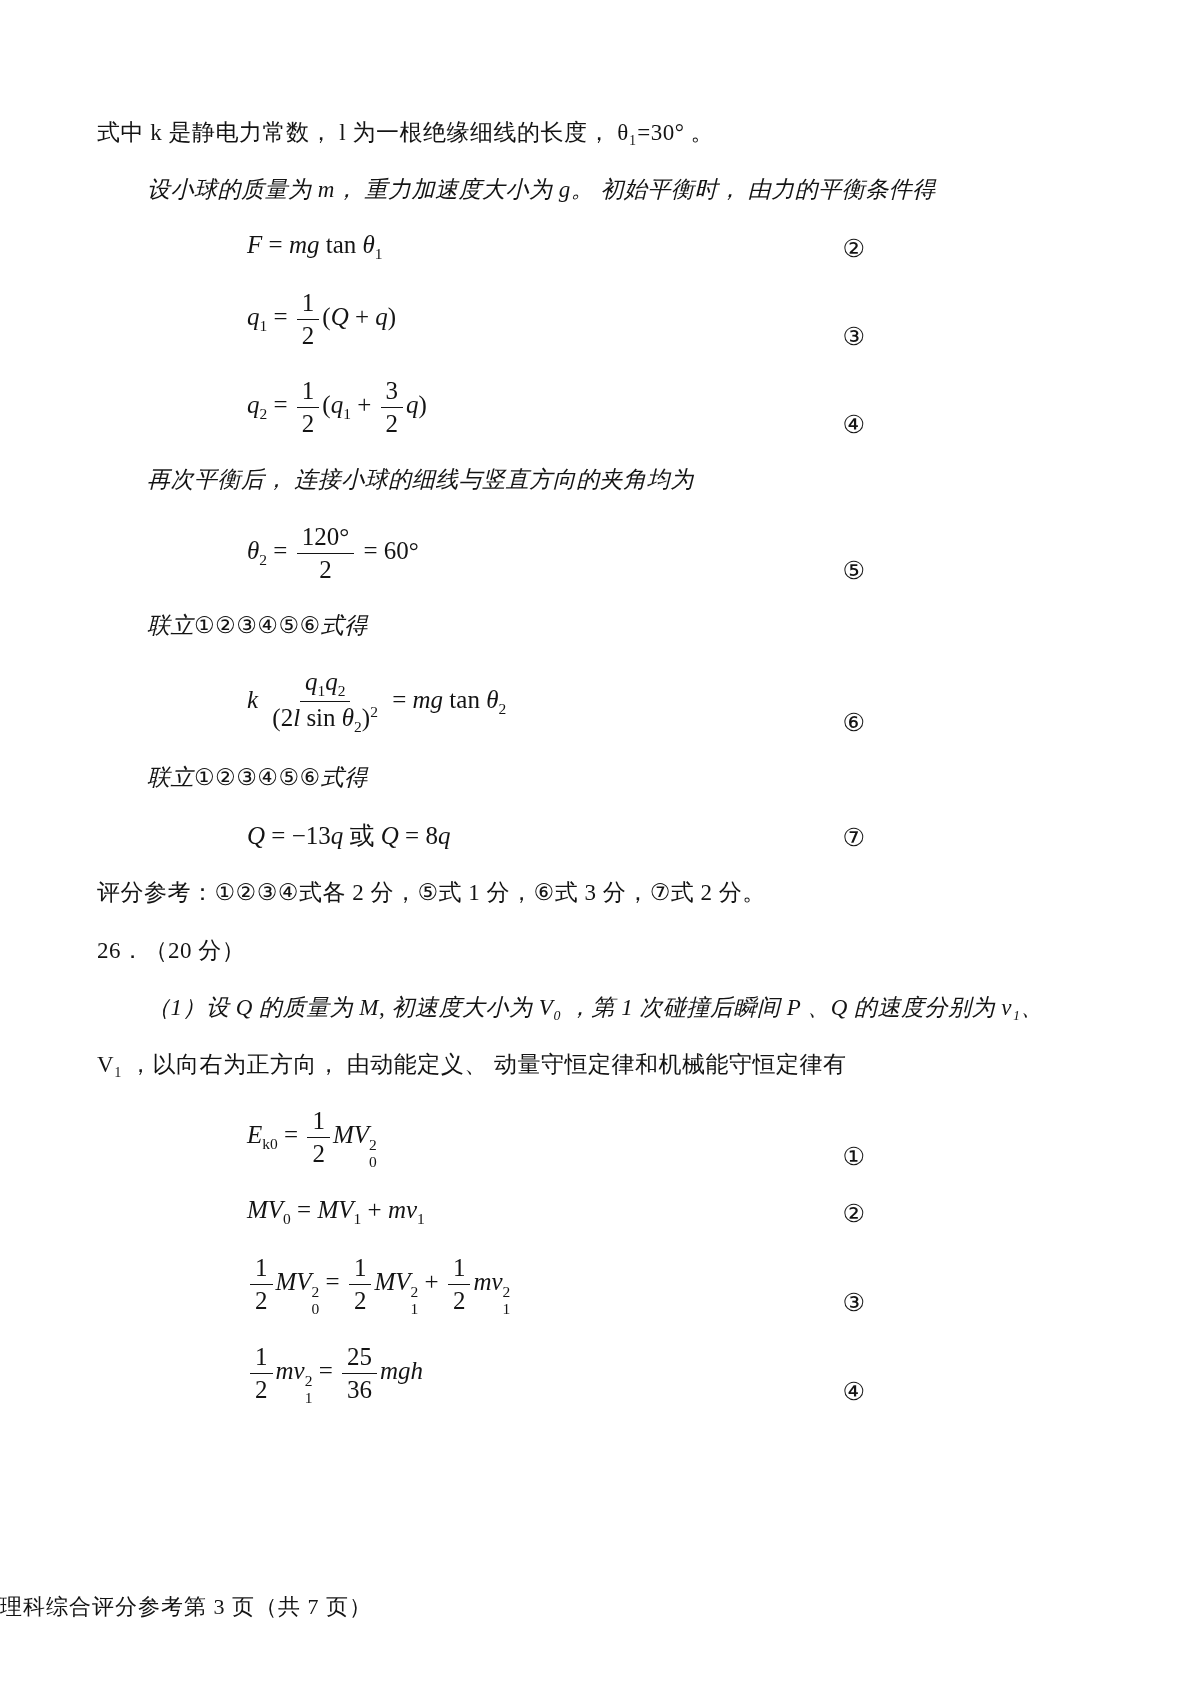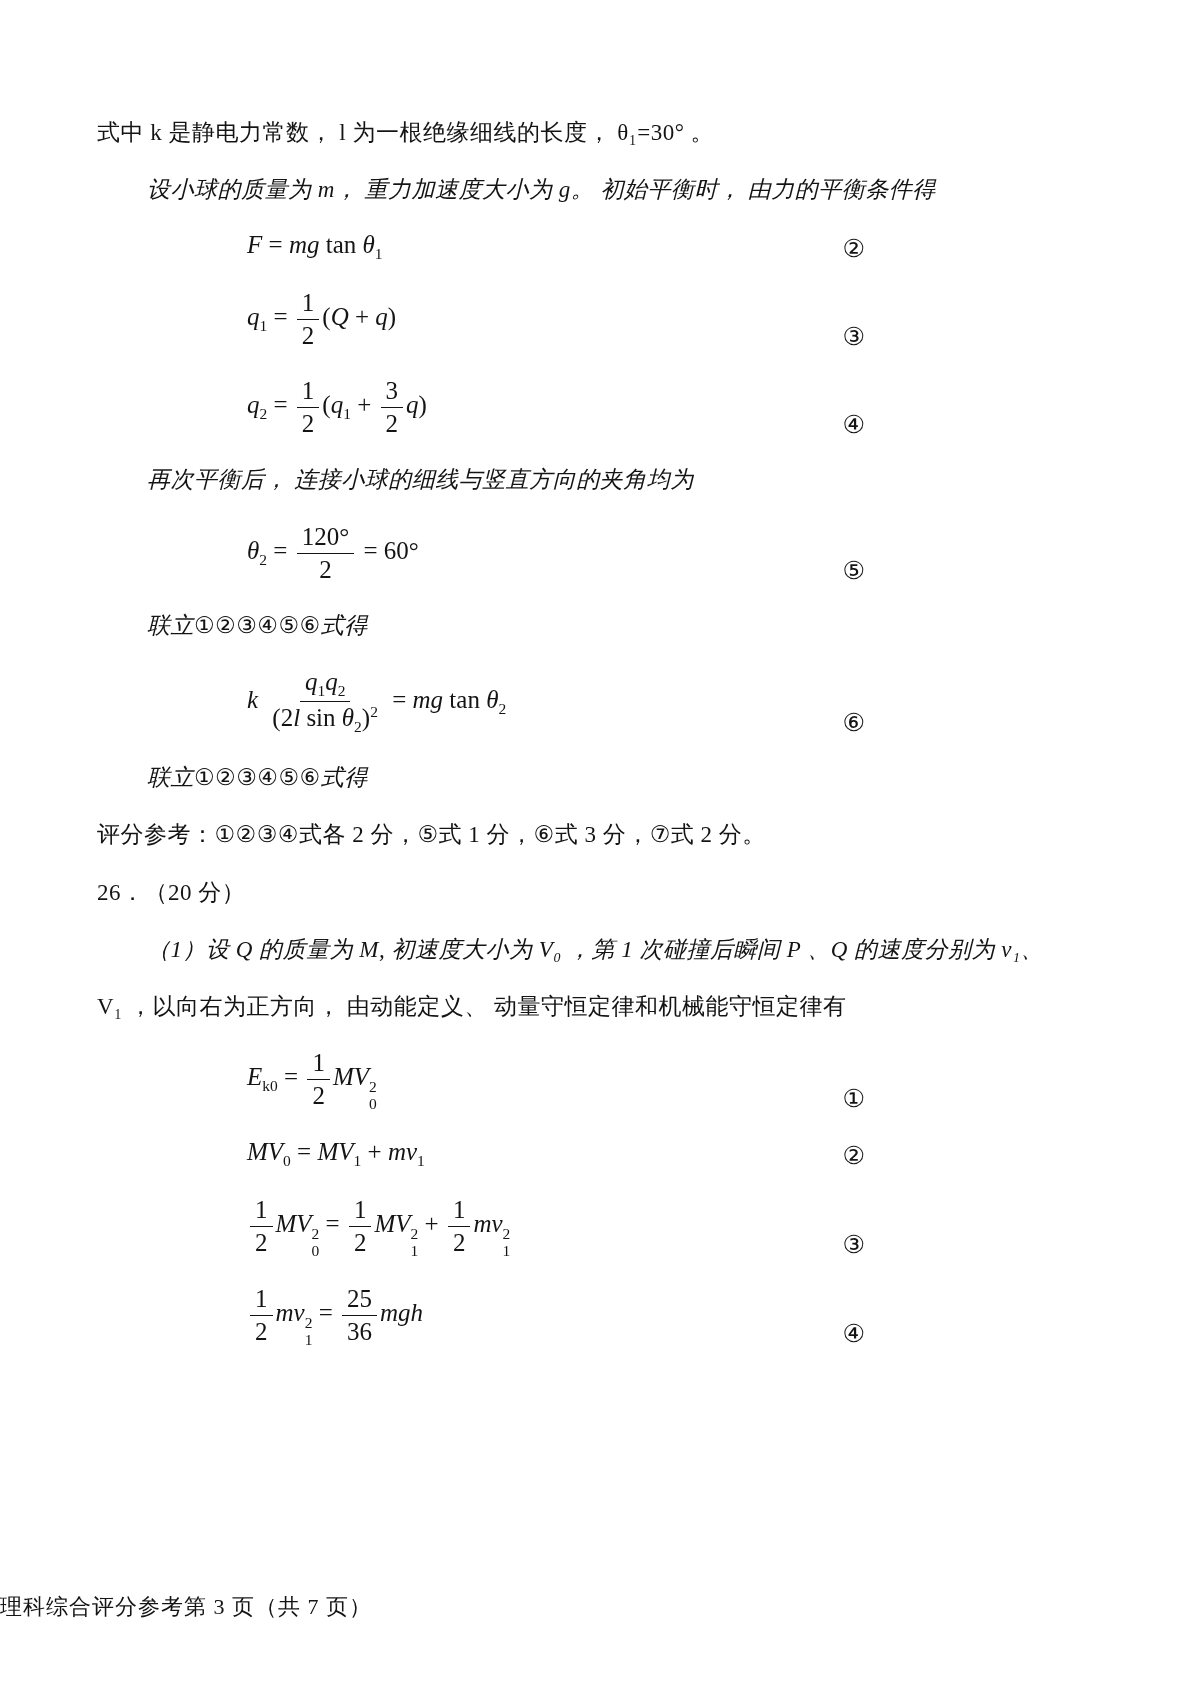"Q = −13q 或 Q" div.eq-row { html: none -> <div> <span><span>Q</span><span> = −13</span><span>q</span><span> 或 </span><span>Q</span><span> = 8</span><span>q</span></span> <span>⑦</span> </div> }
